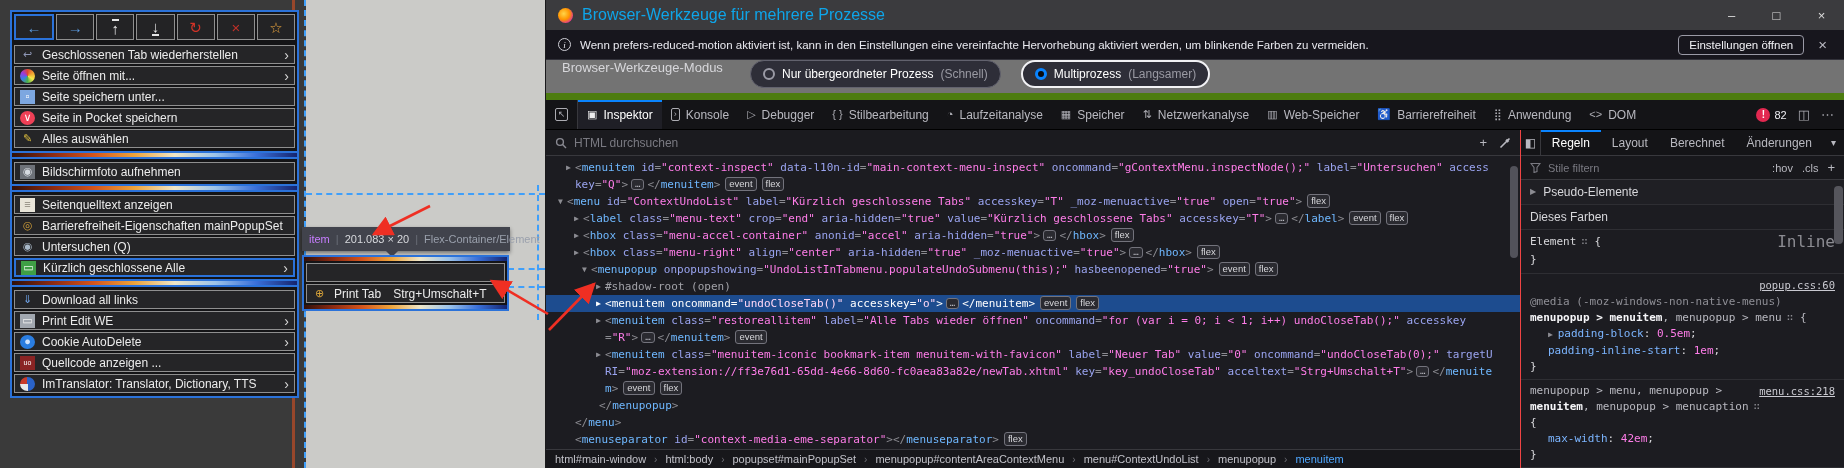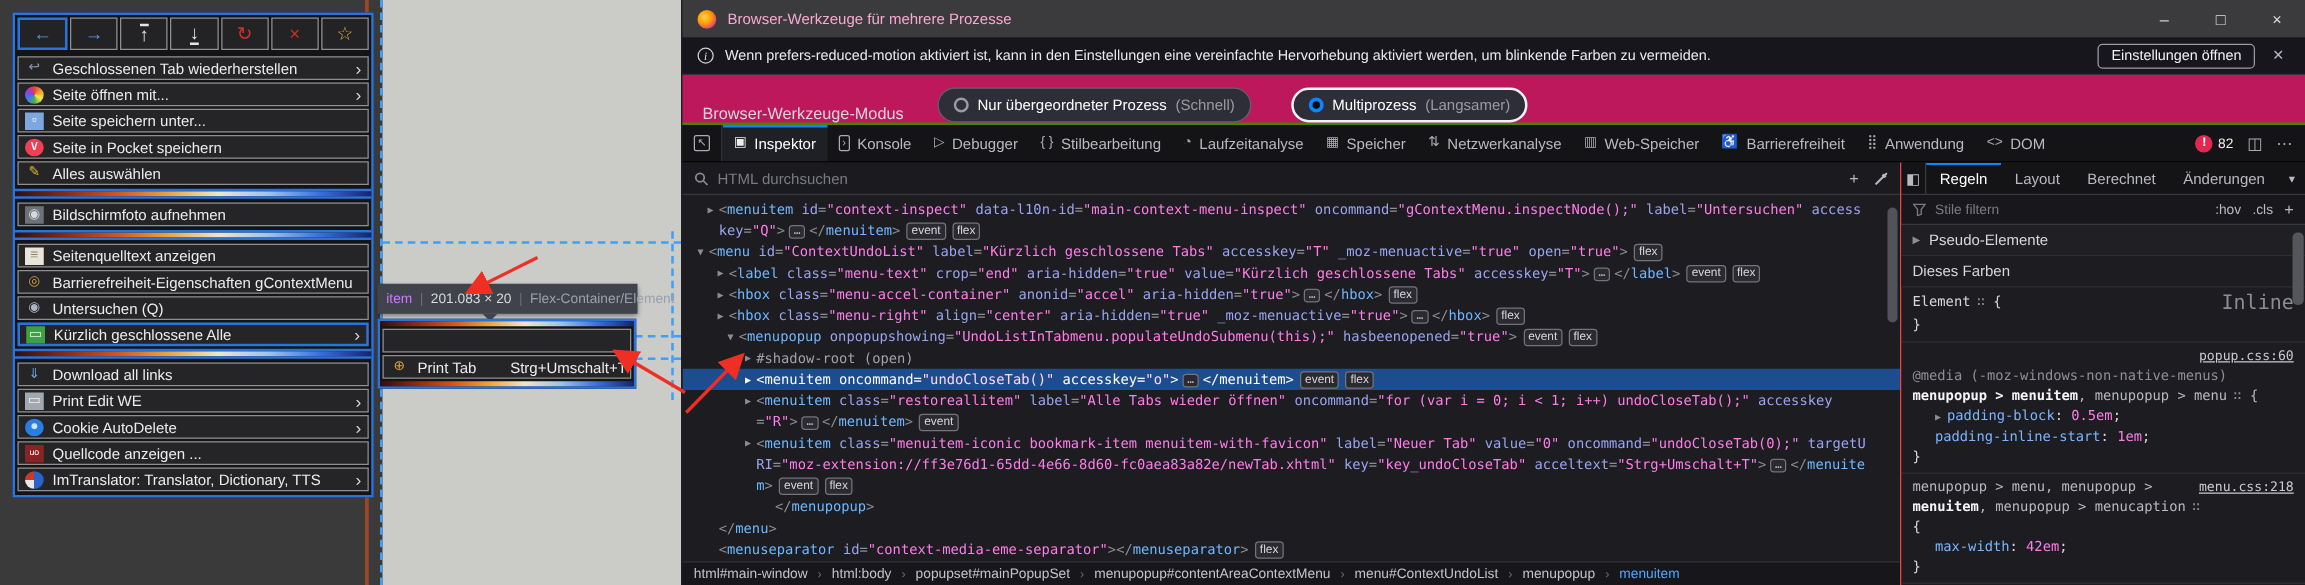"Browser-Werkzeuge für mehrere Prozesse" .wtitle { color: #f9a8d4 -> #0ea5e9; font-size: 12px -> 16px }
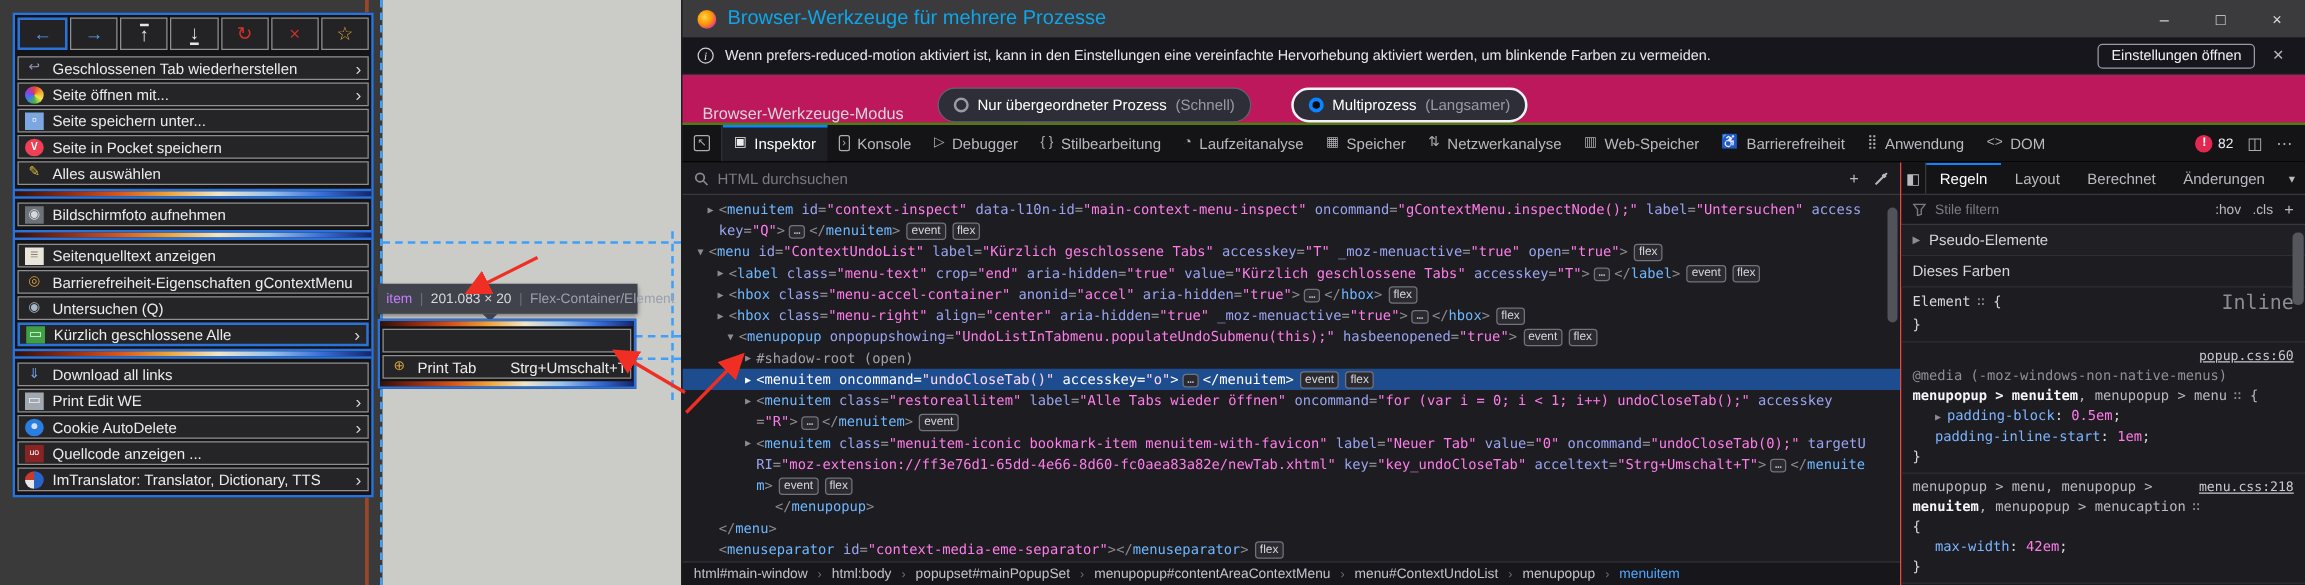"Browser-Werkzeuge-Modus" .modebar { align-items: flex-end -> flex-start; background: #be185d -> #737373; border-bottom: 2px solid #4d7c0f -> 7px solid #4d7c0f }
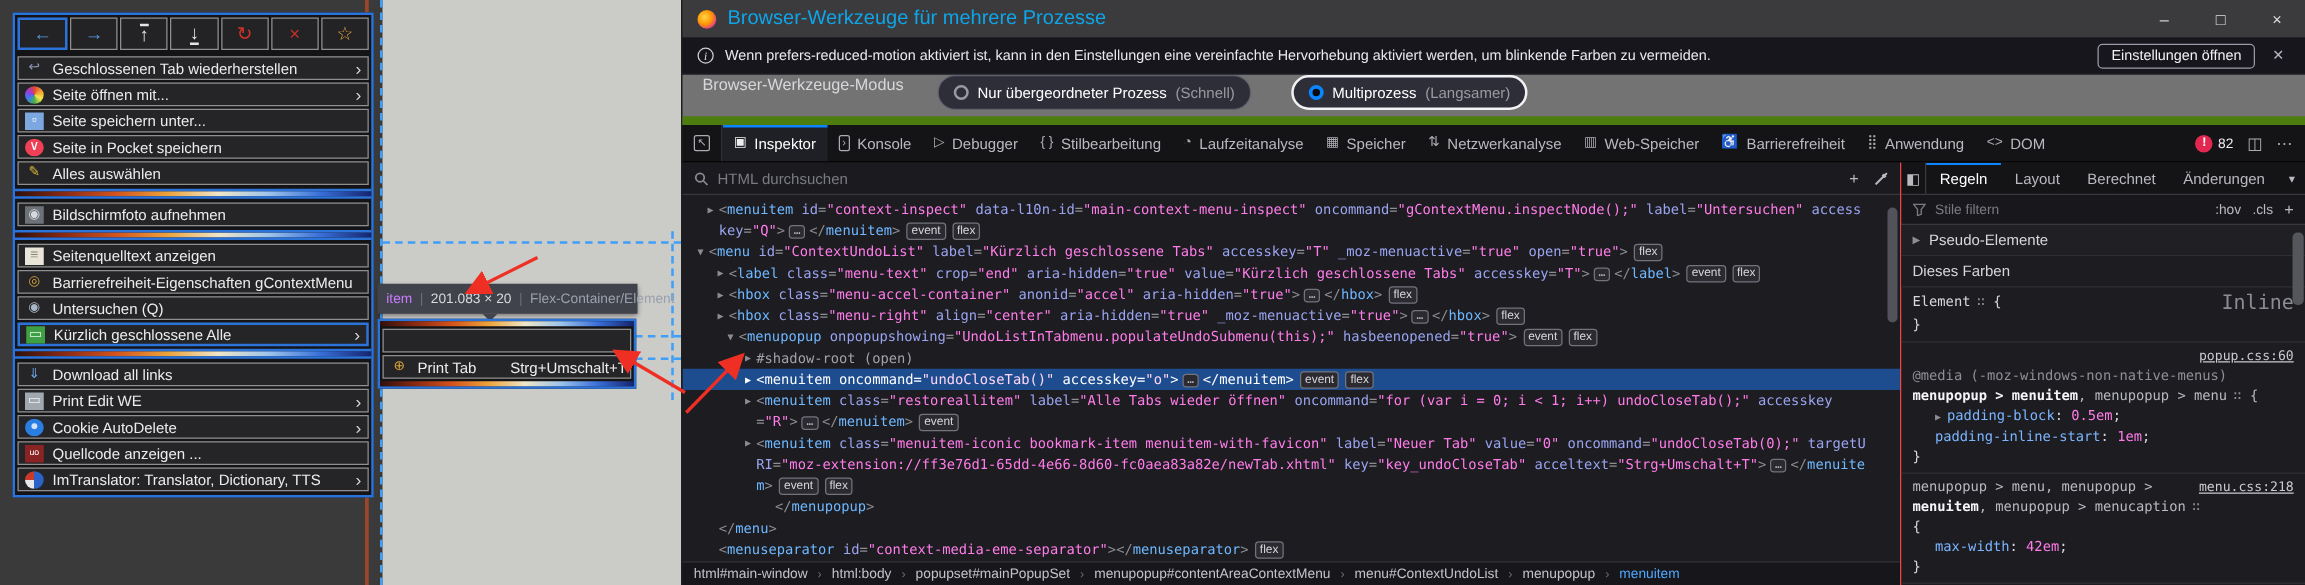"Nur übergeordneter Prozess" span { gap: 32px -> 20px }
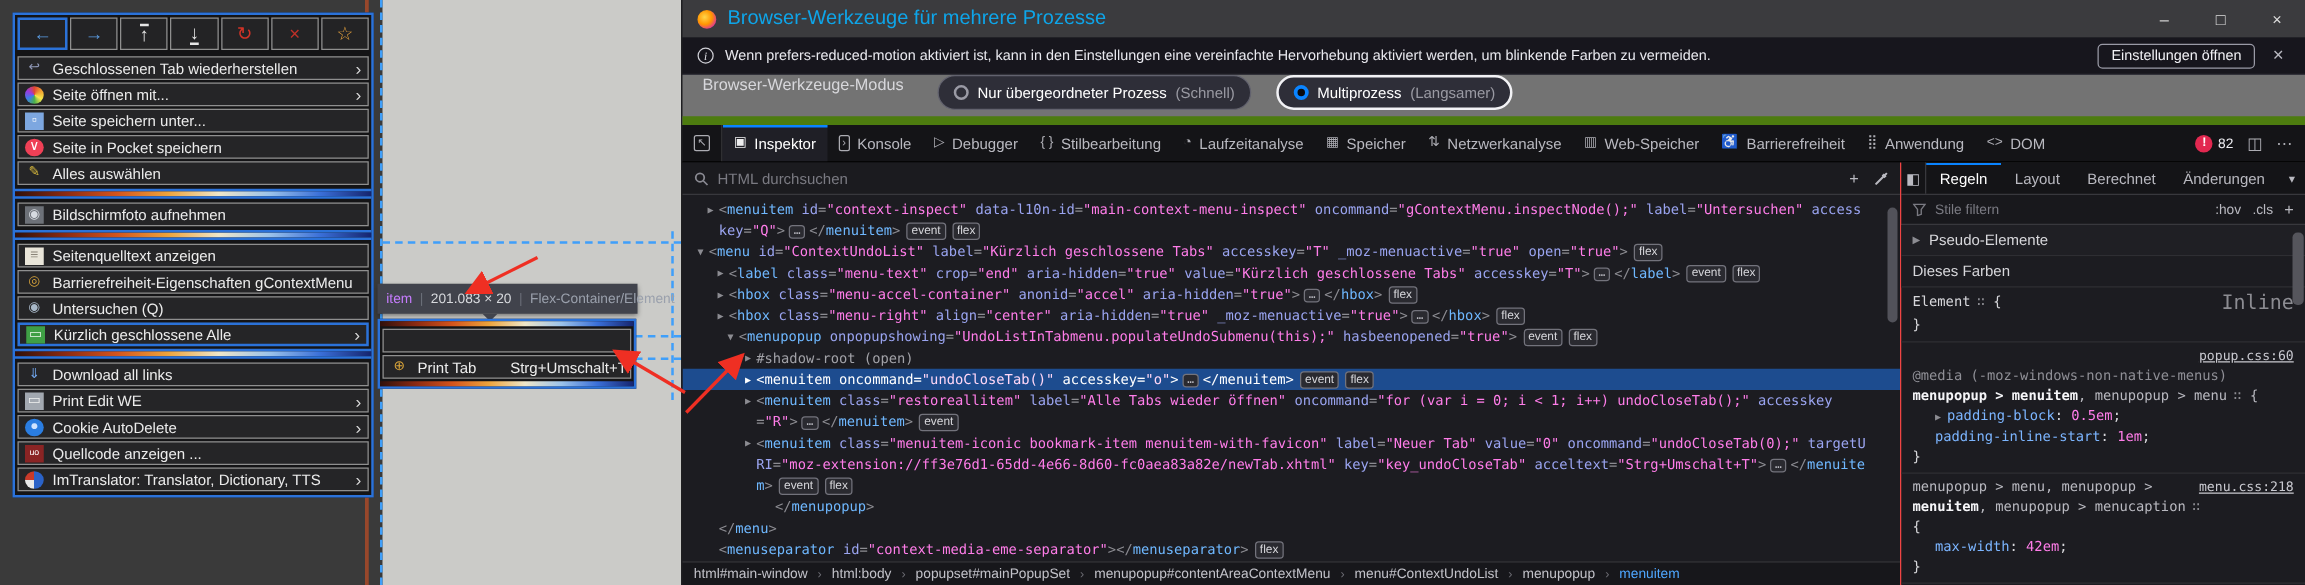"Barrierefreiheit-Eigenschaften" span { text: gContextMenu -> mainPopupSet }
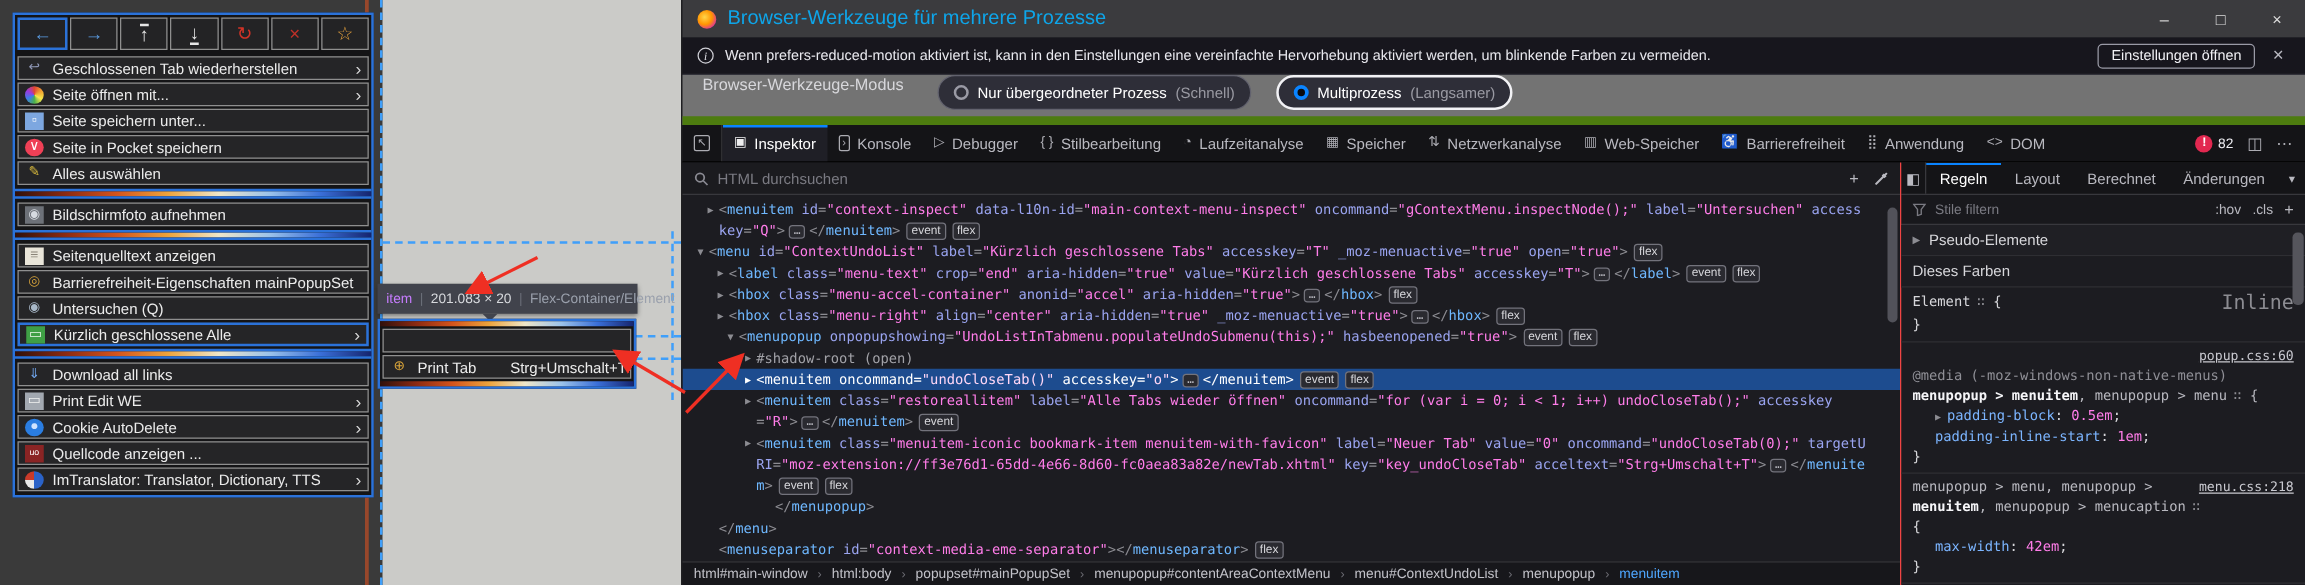"Strg+Umschalt+T" .mshort { margin-left: 20px -> 5px }
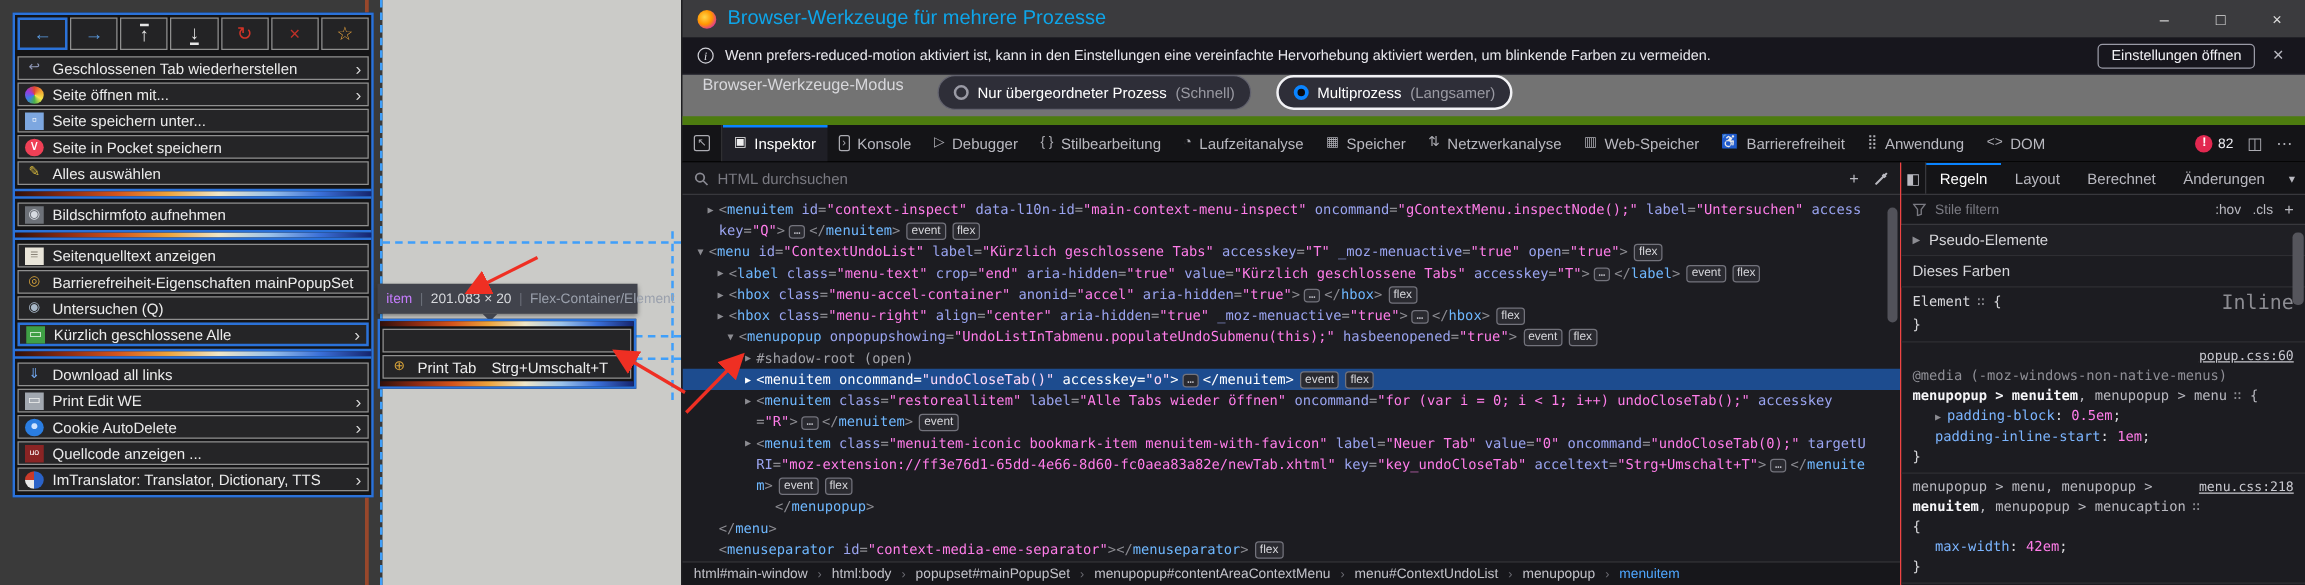"</menupopup>" div.mline { padding-left: 61px -> 40px }
